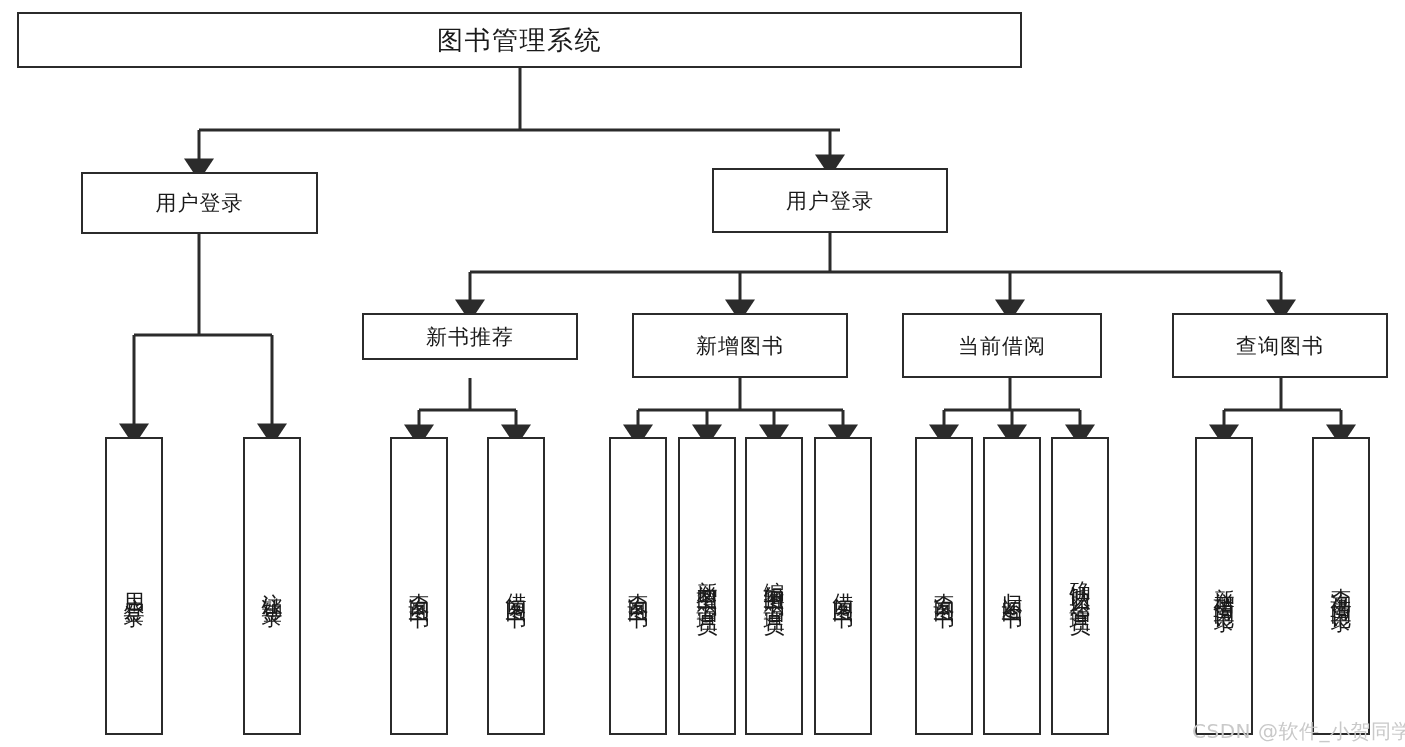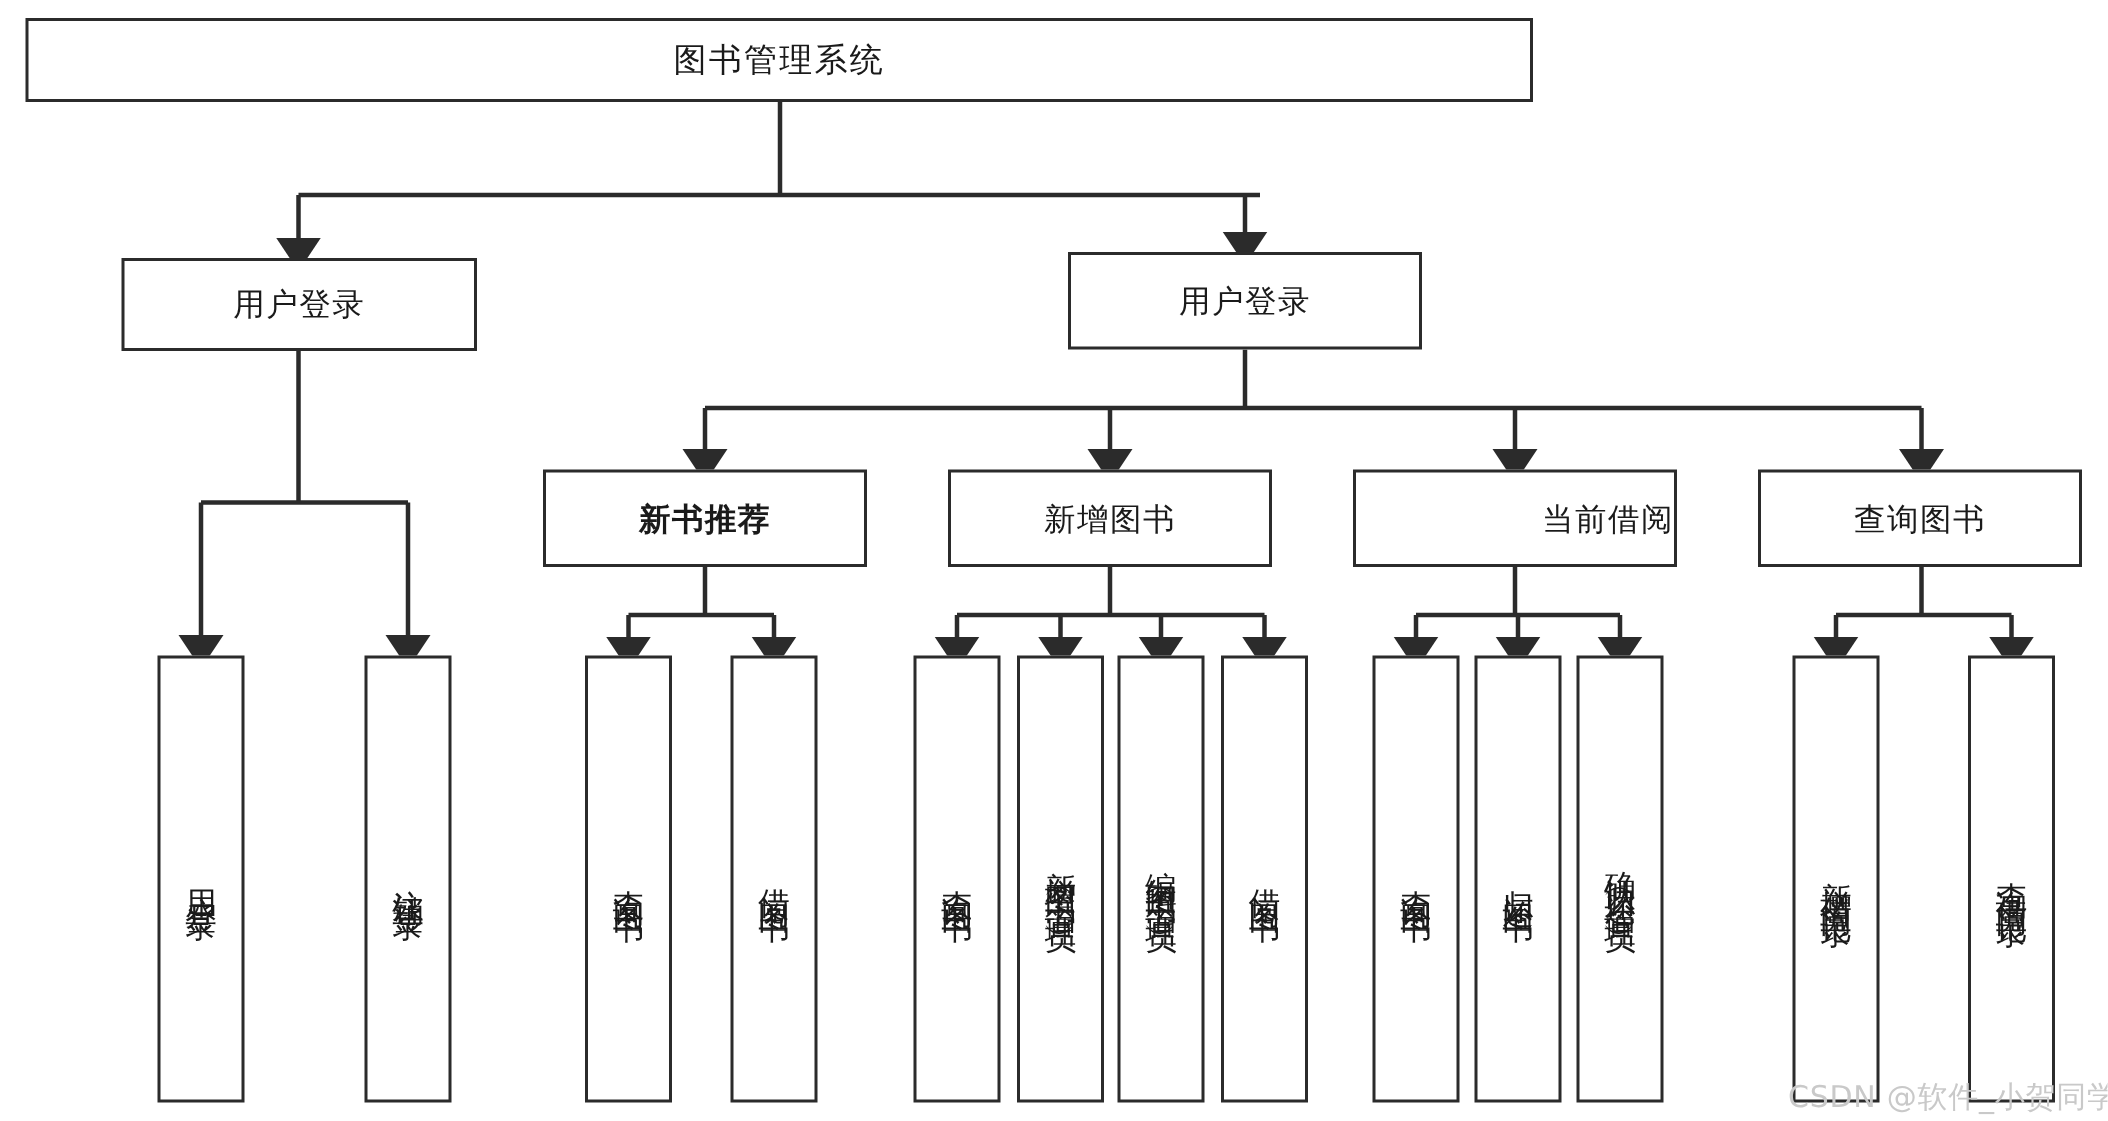"图书管理系统" .node.root { font-size: 22px -> 26px }
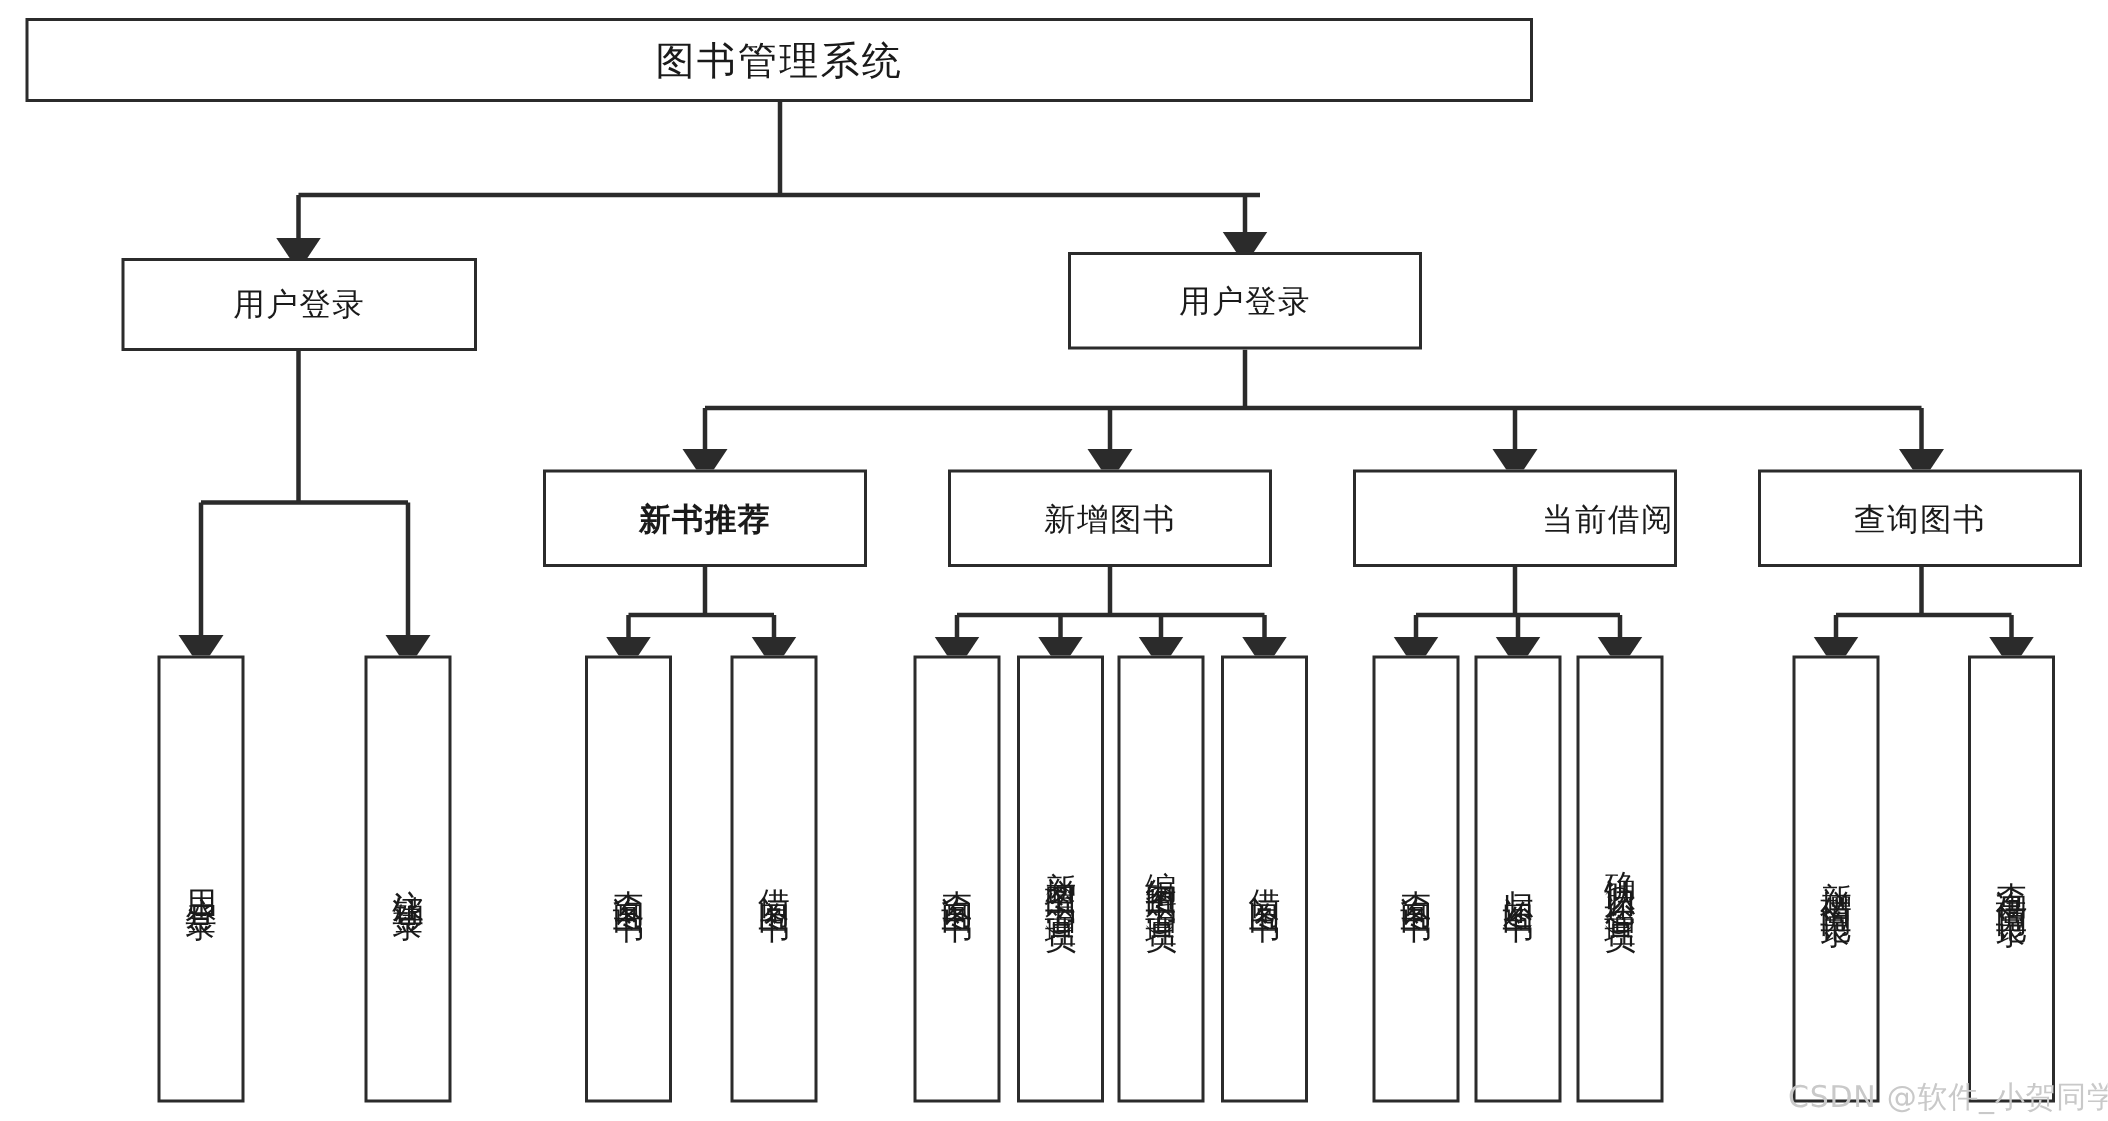"新书推荐" div.node { font-weight: bold -> none; height: 65px -> 47px }
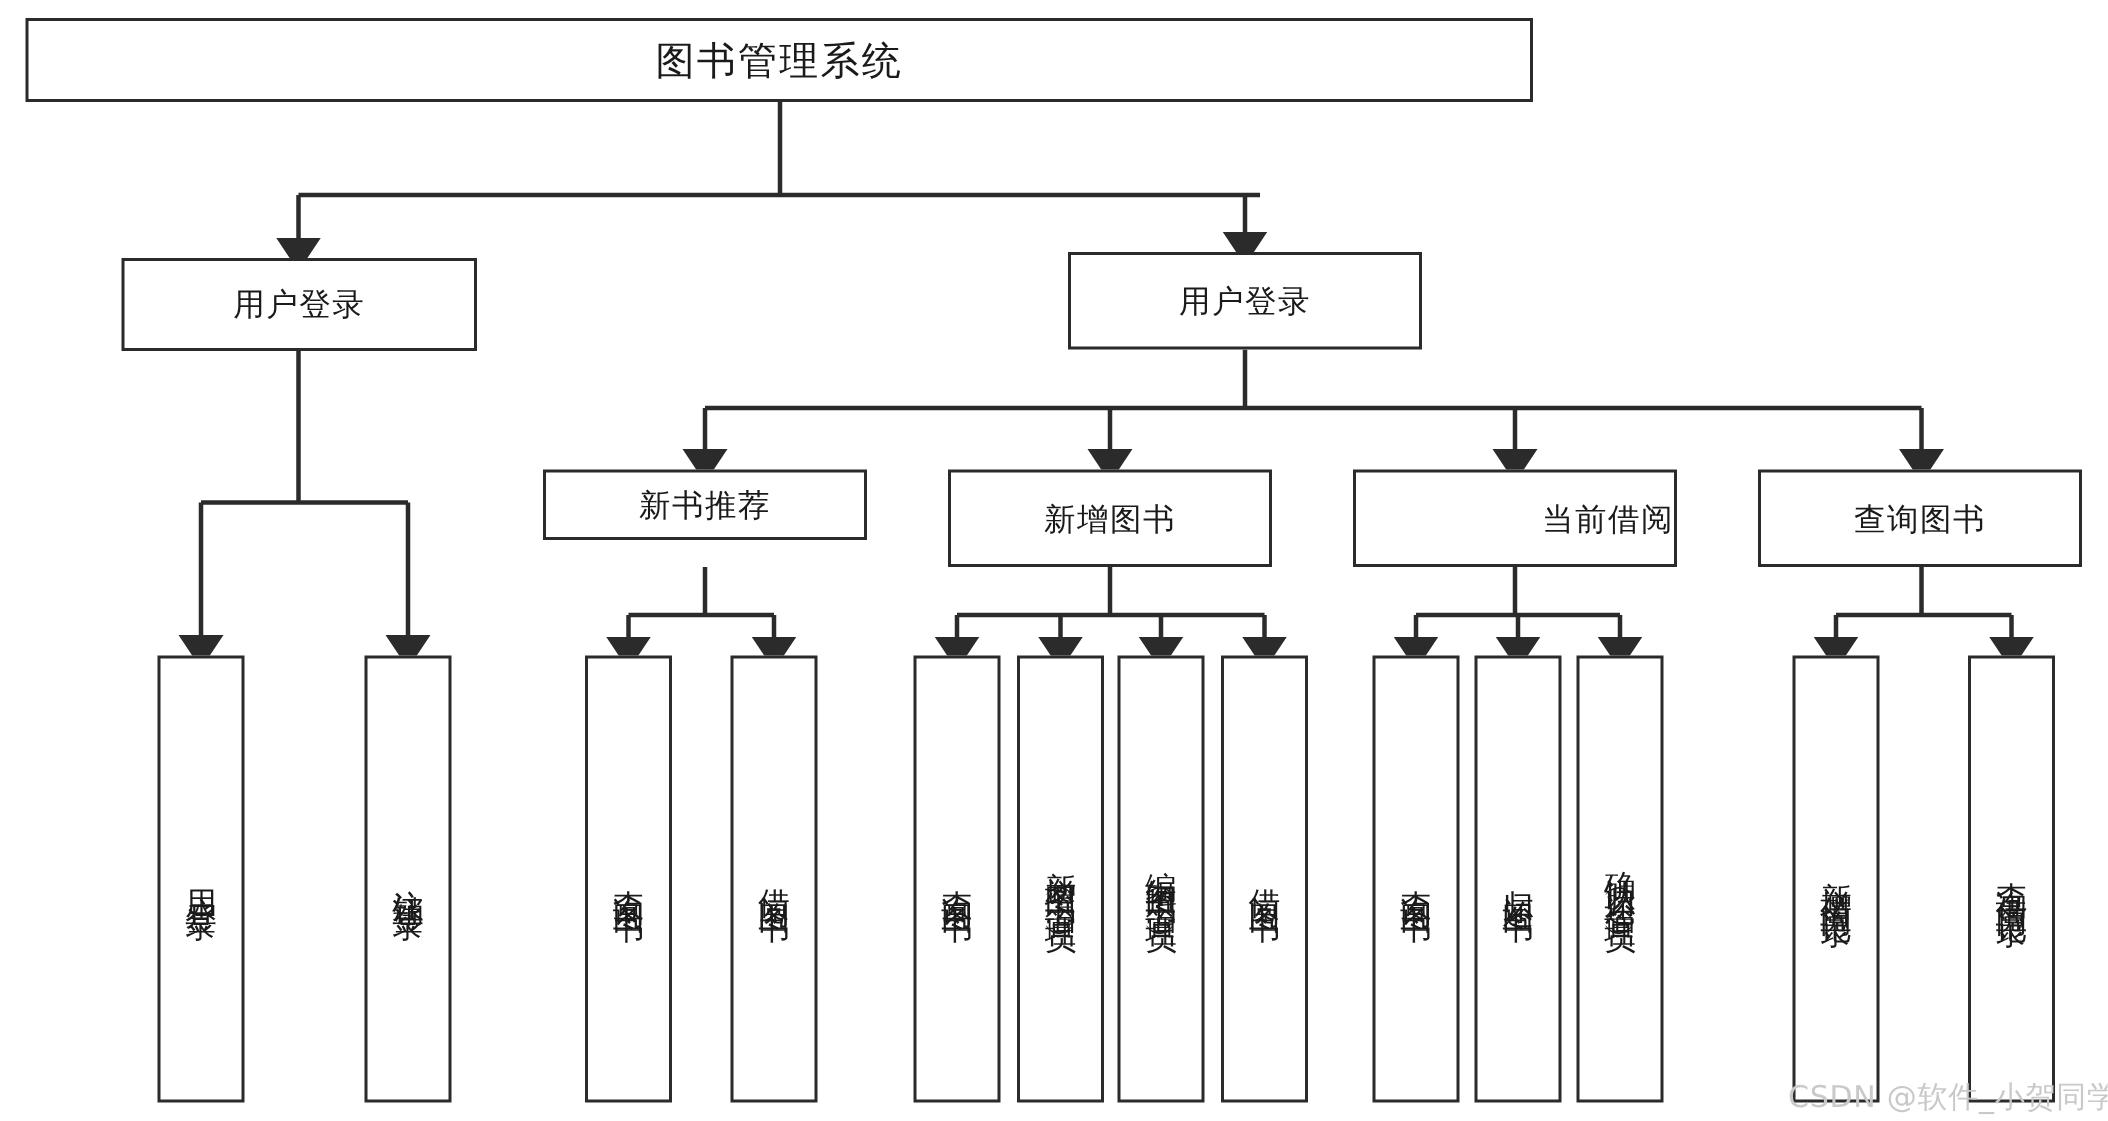"当前借阅" div.node { justify-content: flex-end -> none; width: 216px -> 200px }
